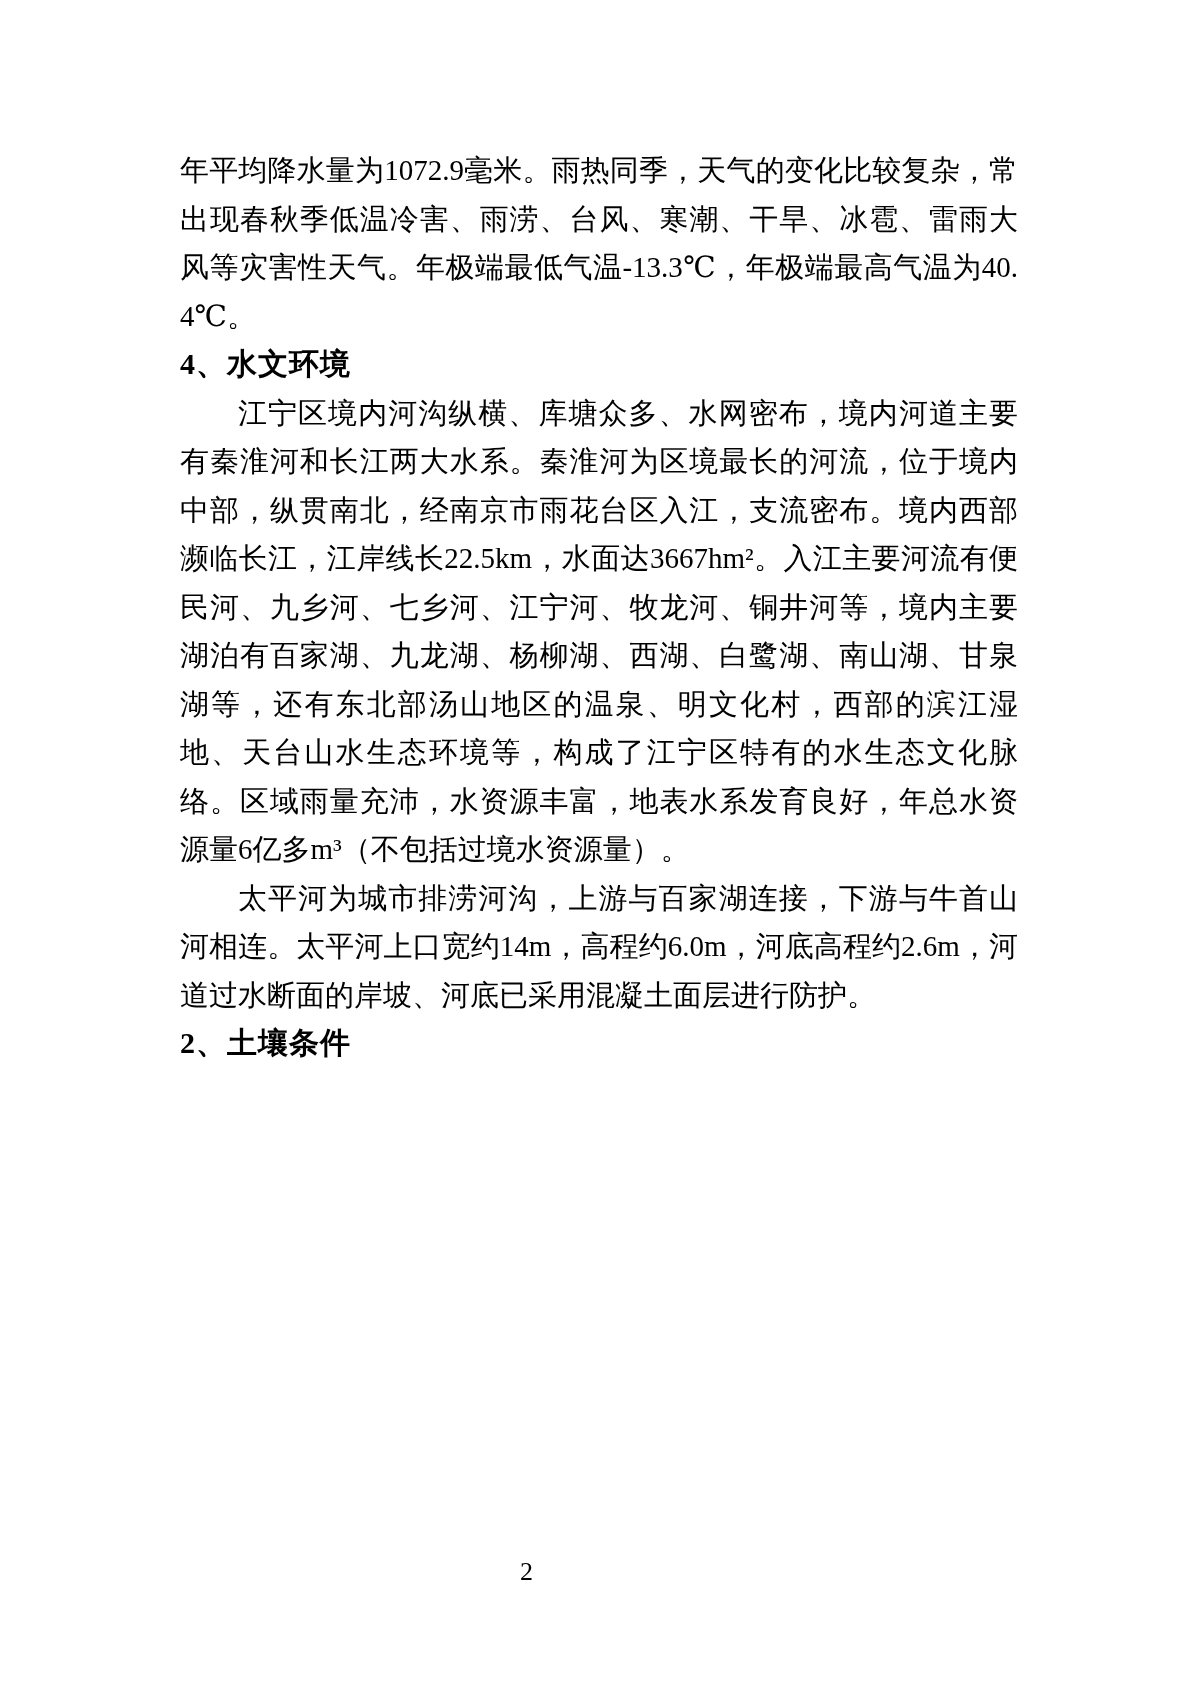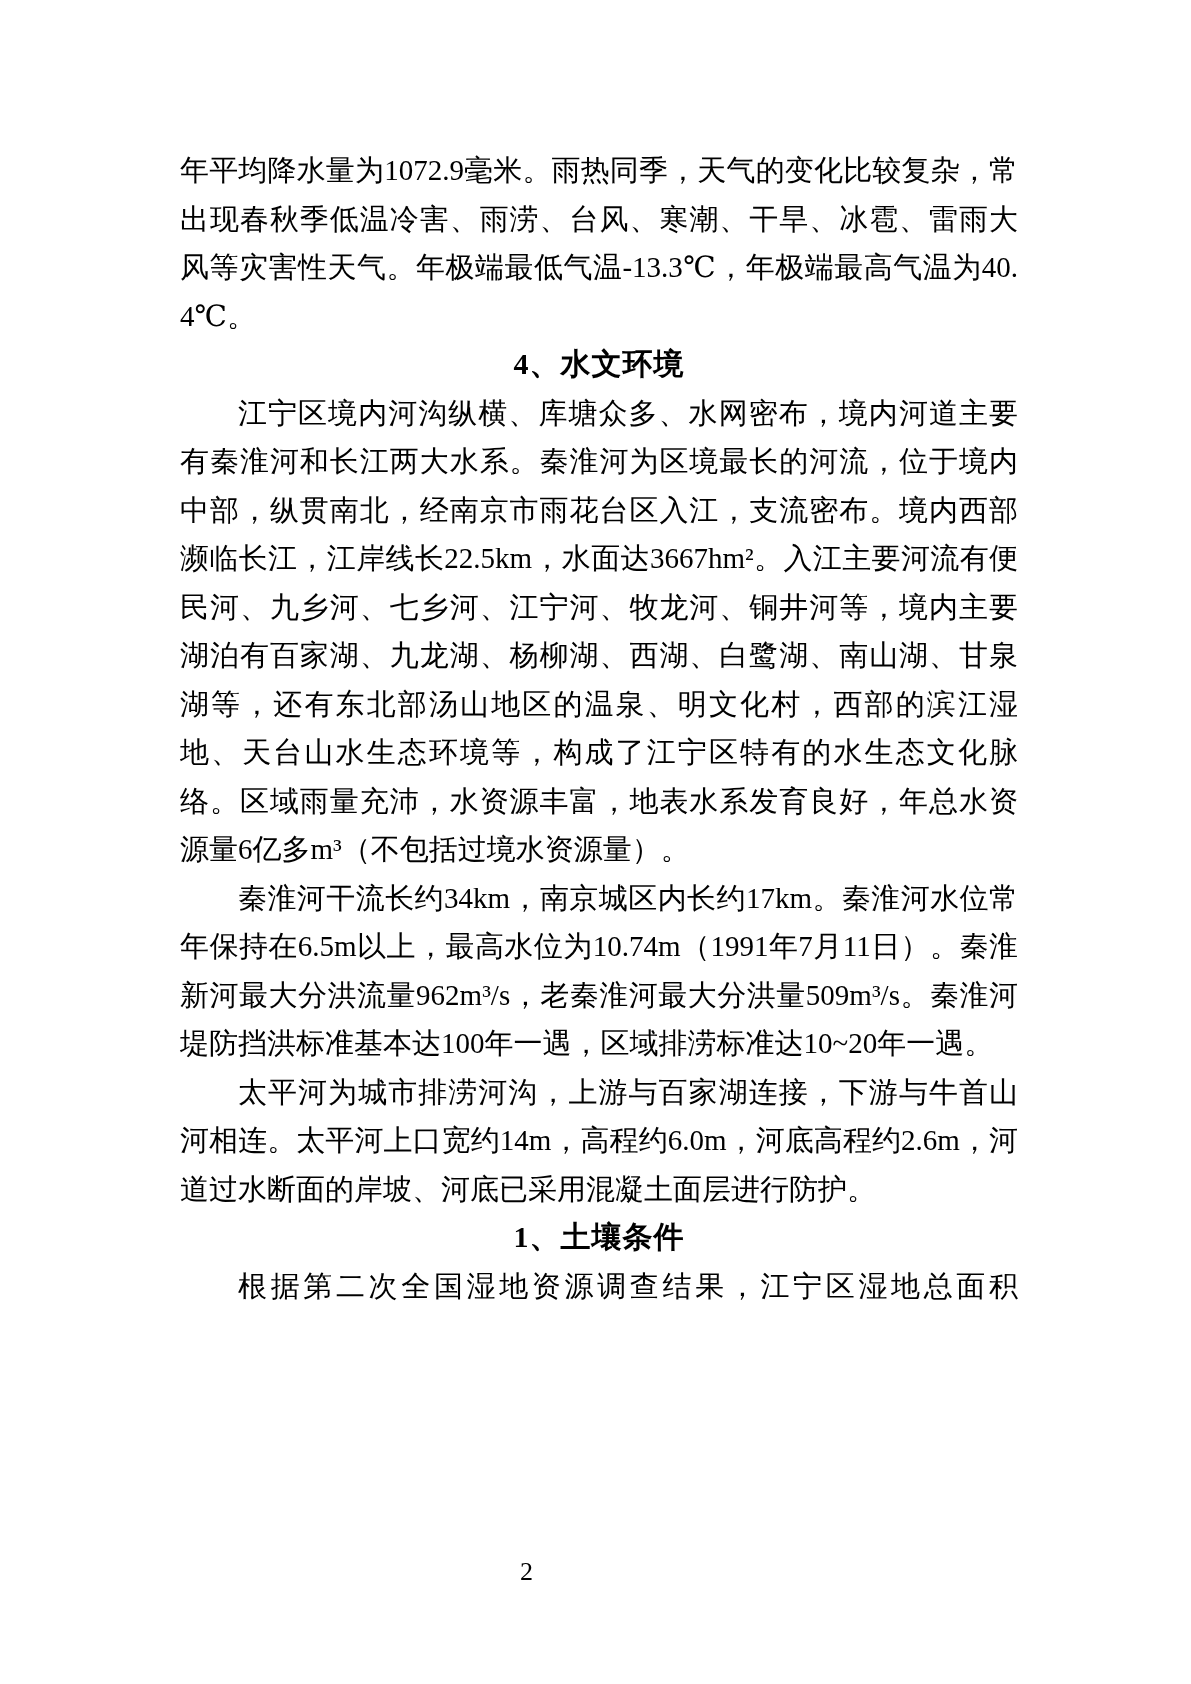"4、水文环境" h2.heading { text-align: center -> left }
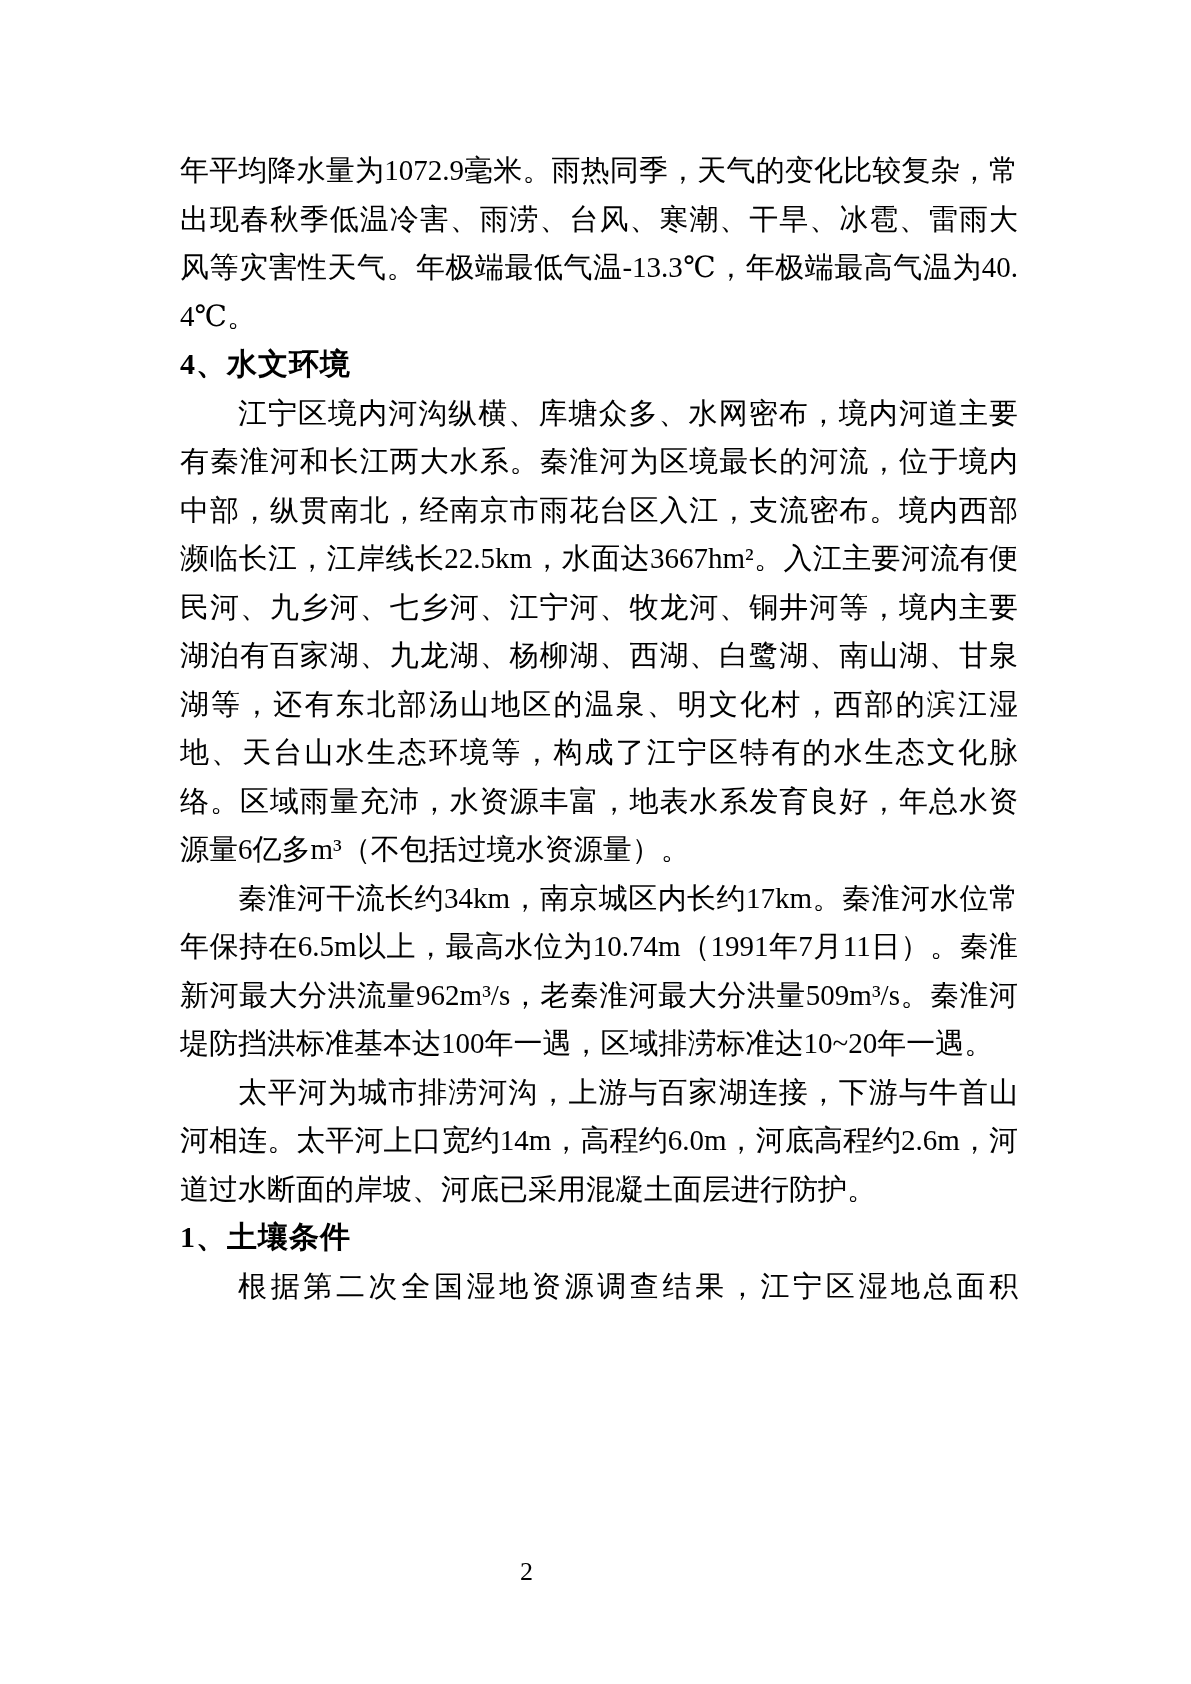"秦淮河干流长约34km，南京城区内长约17km。秦淮河水位常年保持在6.5m以上" p.body { html: <p>秦淮河干流长约34km，南京城区内长约17km。秦淮河水位常年保持在6.5m以上，最高水位为10.74m（1991年7月11日）。秦淮新河最大分洪流量962m³/s，老秦淮河最大分洪量509m³/s。秦淮河堤防挡洪标准基本达100年一遇，区域排涝标准达10~20年一遇。</p> -> none }
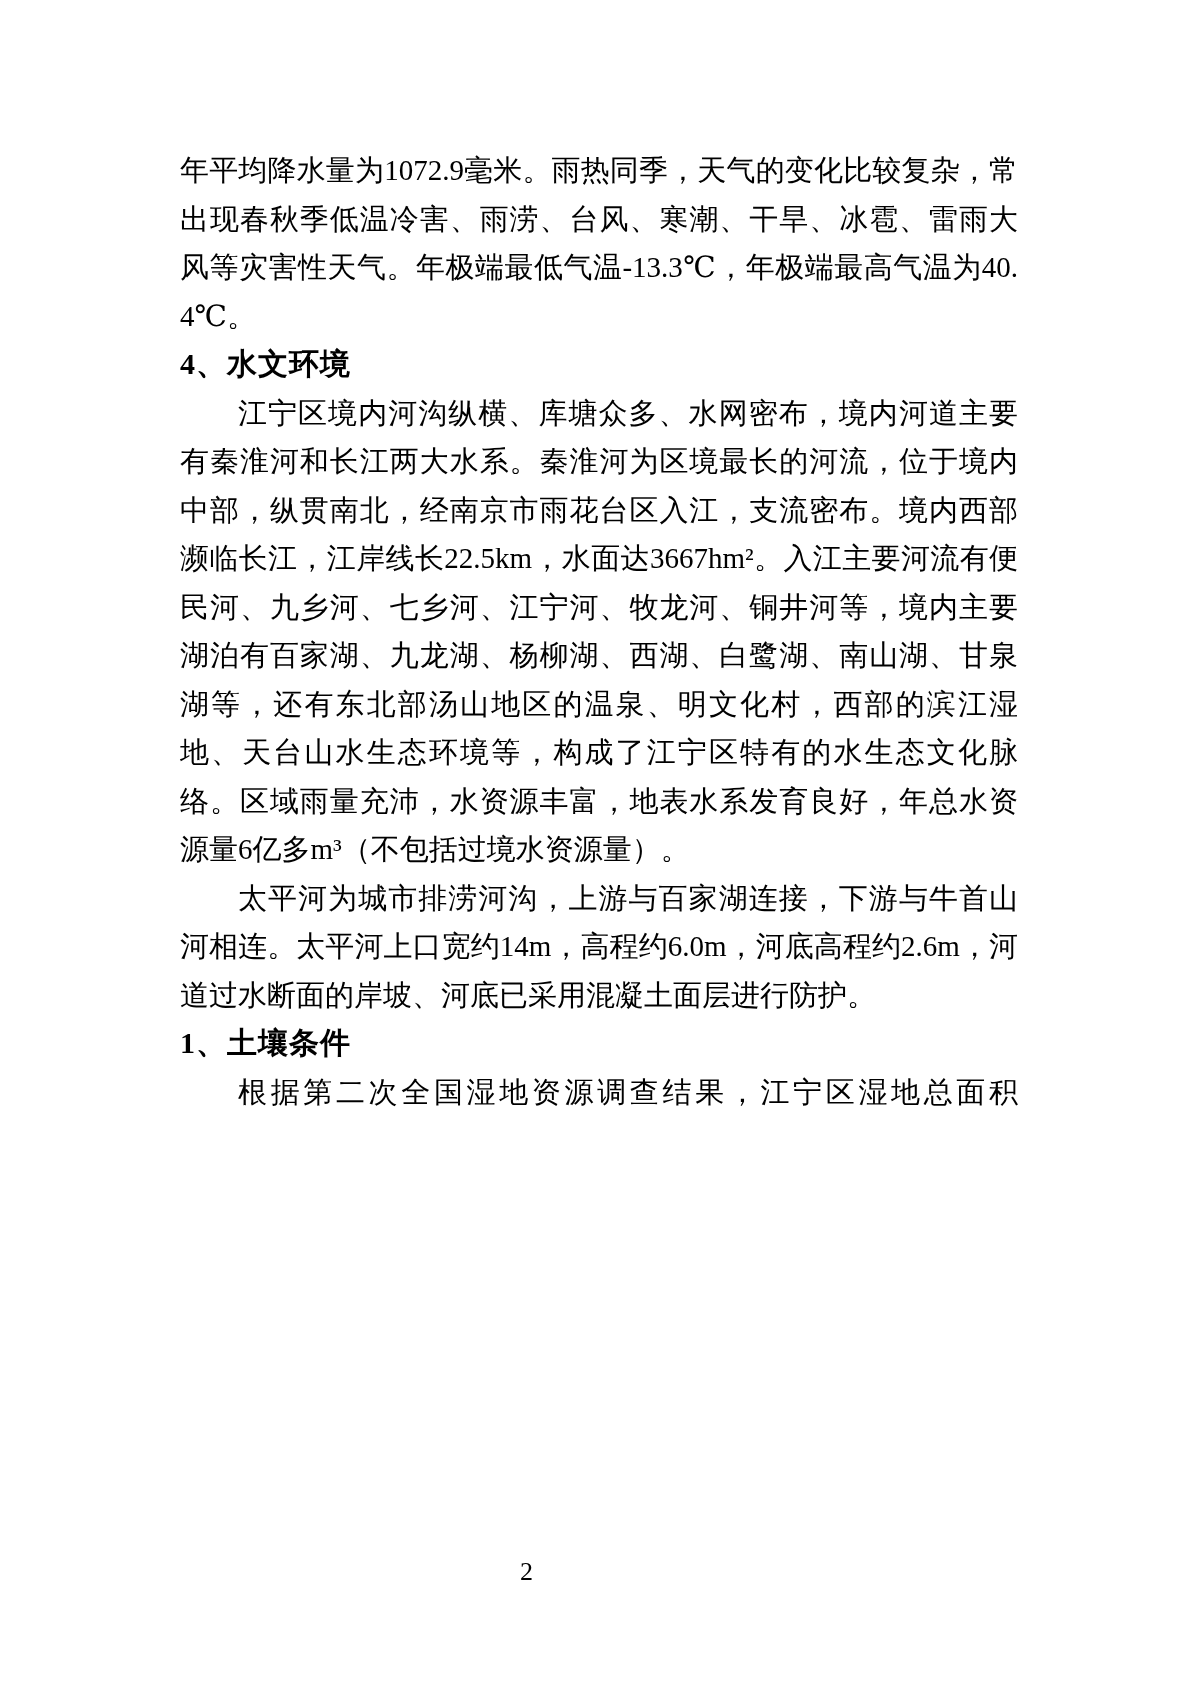"1、土壤条件" h2.heading { text: 1 -> 2 }
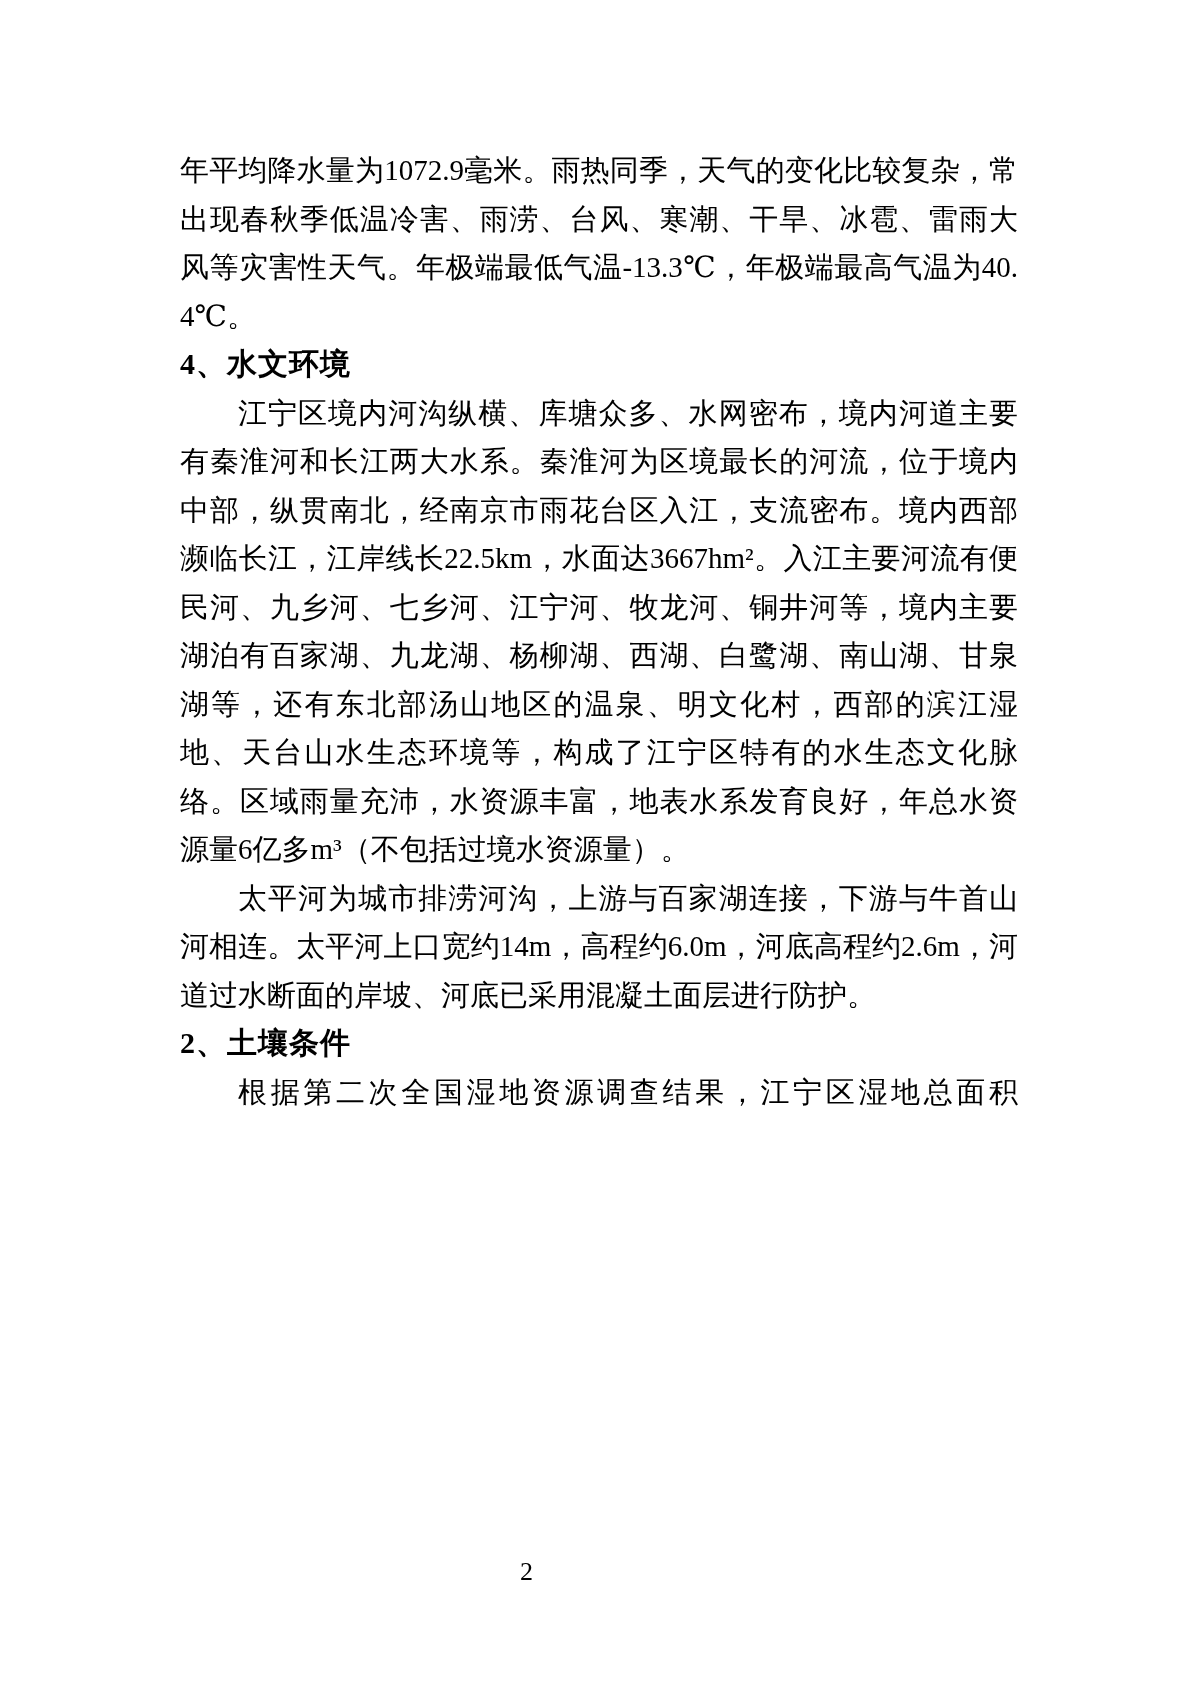"根据第二次全国湿地资源调查结果，江宁区湿地总面积" p.body { html: <p>根据第二次全国湿地资源调查结果，江宁区湿地总面积</p> -> none }
